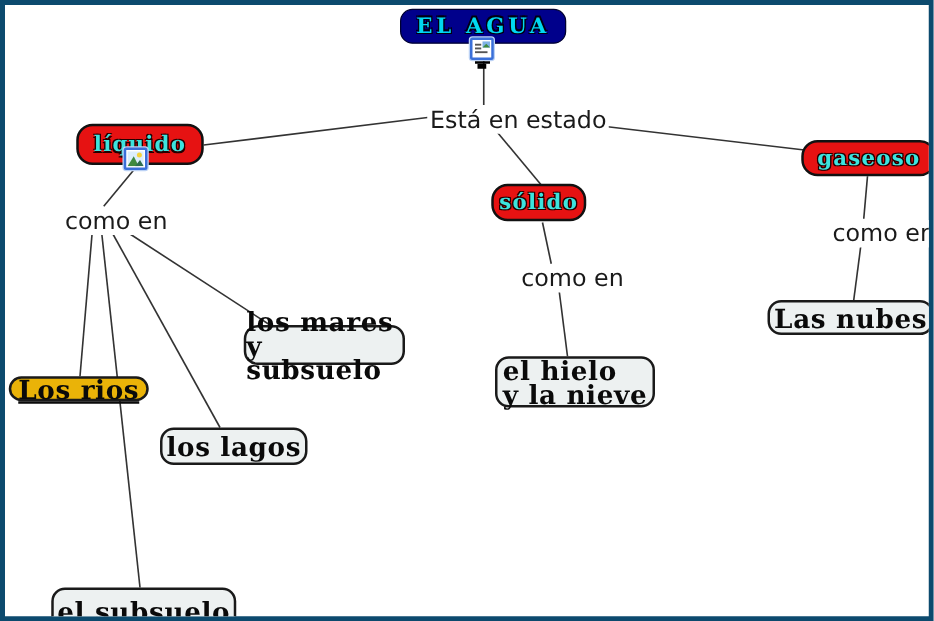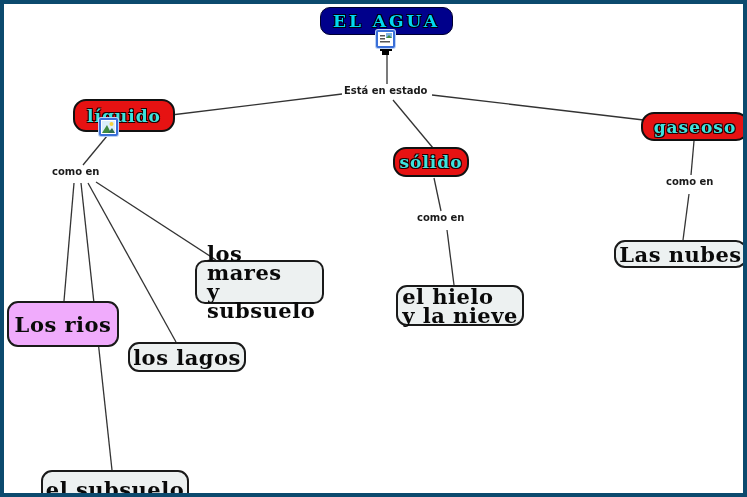"Está en estado" .phrase { font-size: 10px -> 19px; font-weight: bold -> none }
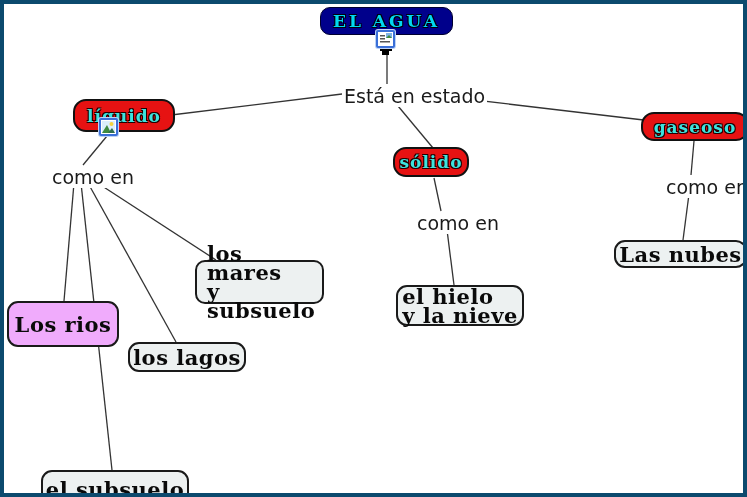"líquido" .n-liquido { margin-left: 12px -> none }
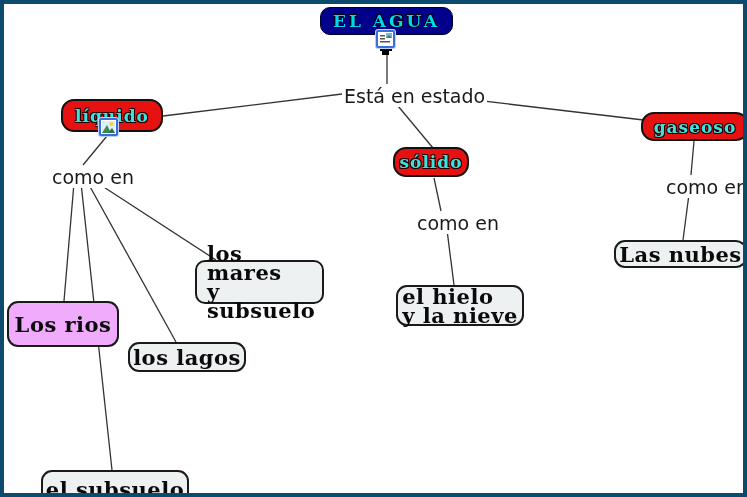"los mares" .n-mares { border-radius: 10px -> none; height: 44px -> 32px; padding-left: 10px -> none }
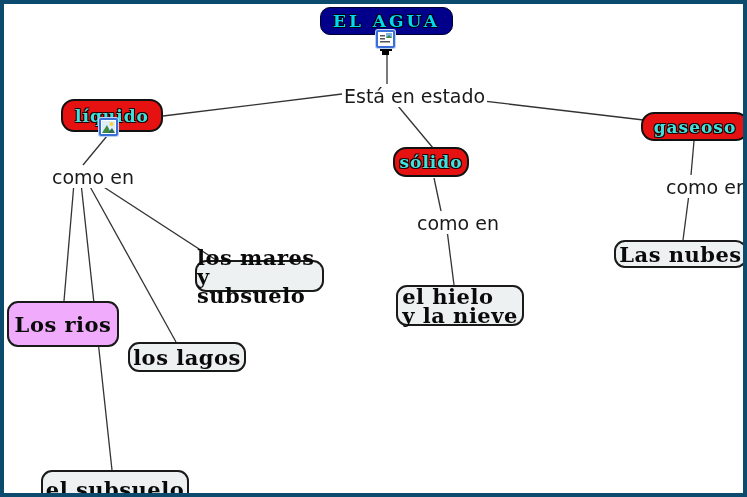"Los rios" .n-rios { background: #f0abfc -> #eab308; height: 46px -> 20px; text-decoration: none -> underline }
